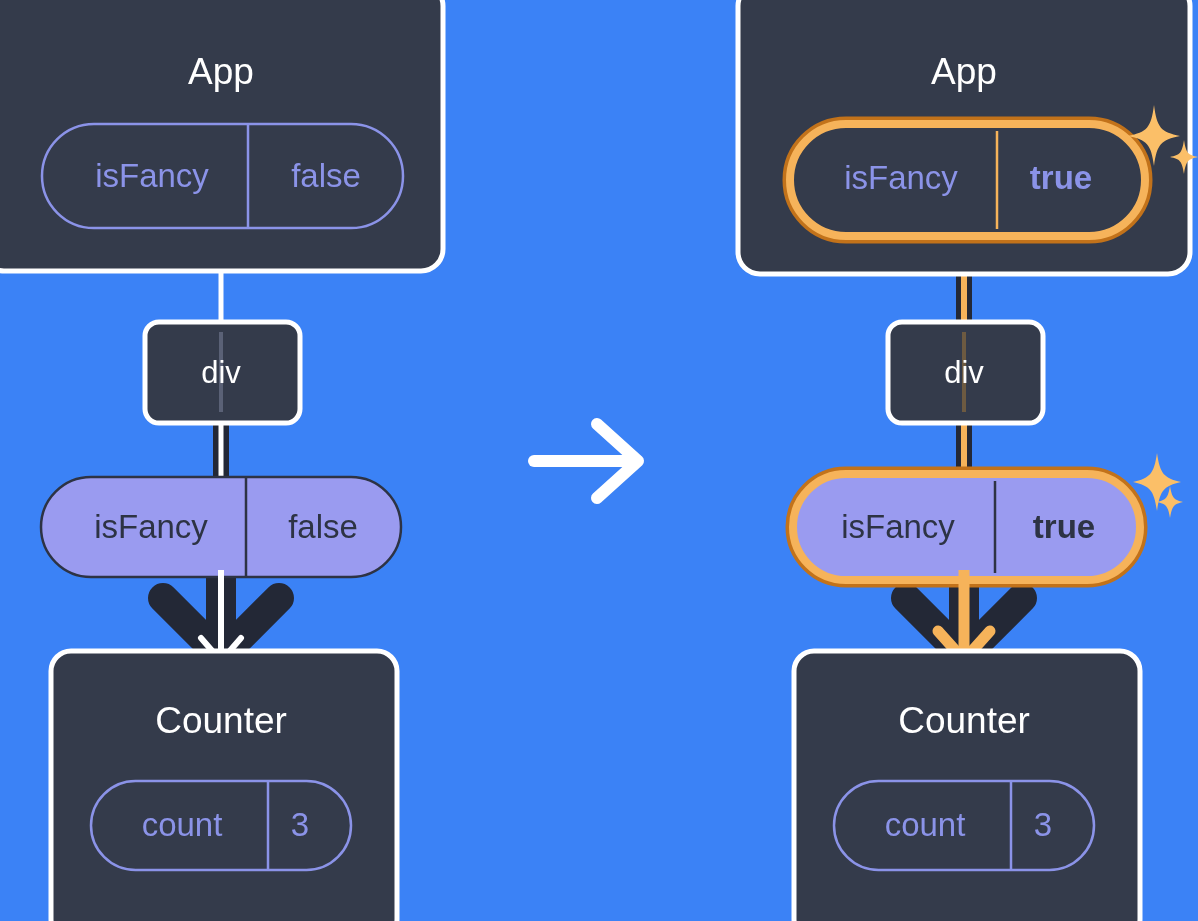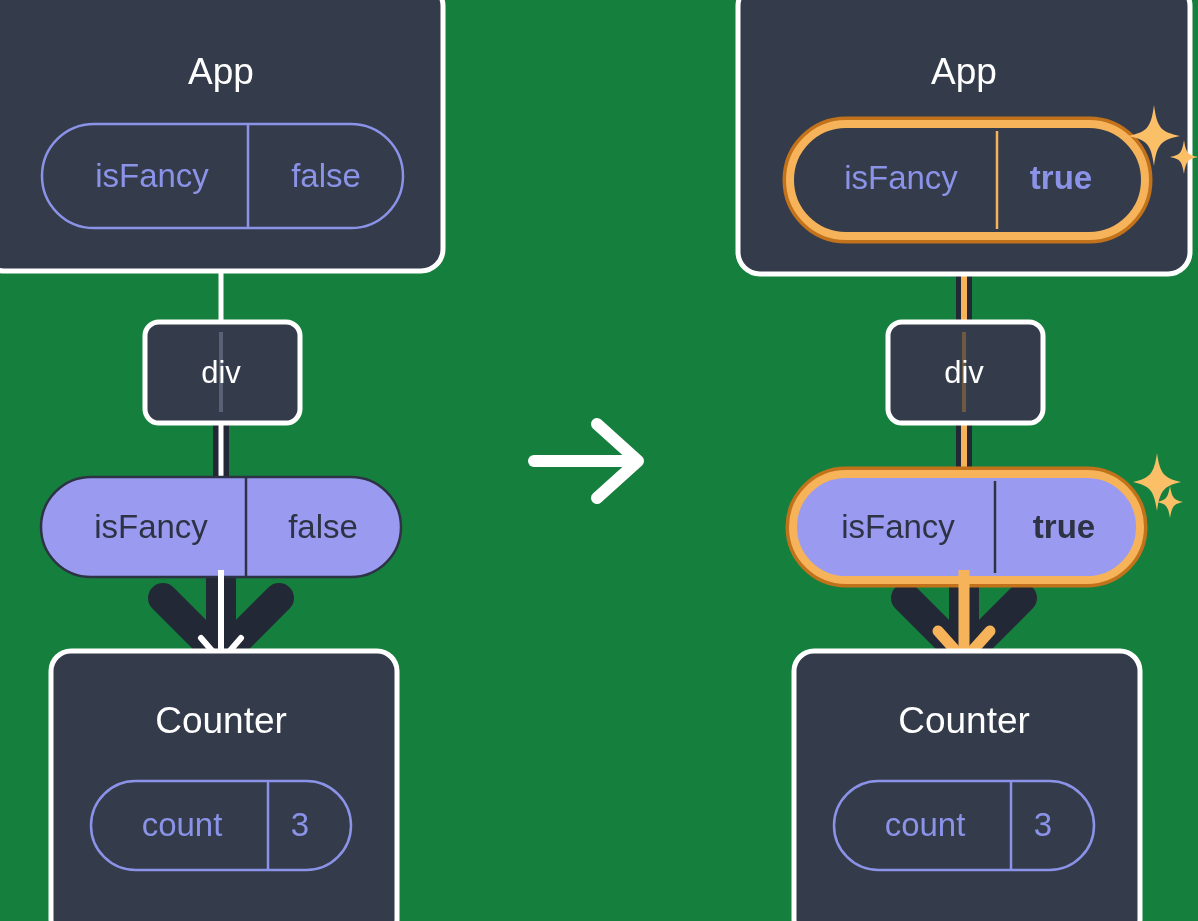"App" #stage { background: #15803d -> #3b82f6 }
